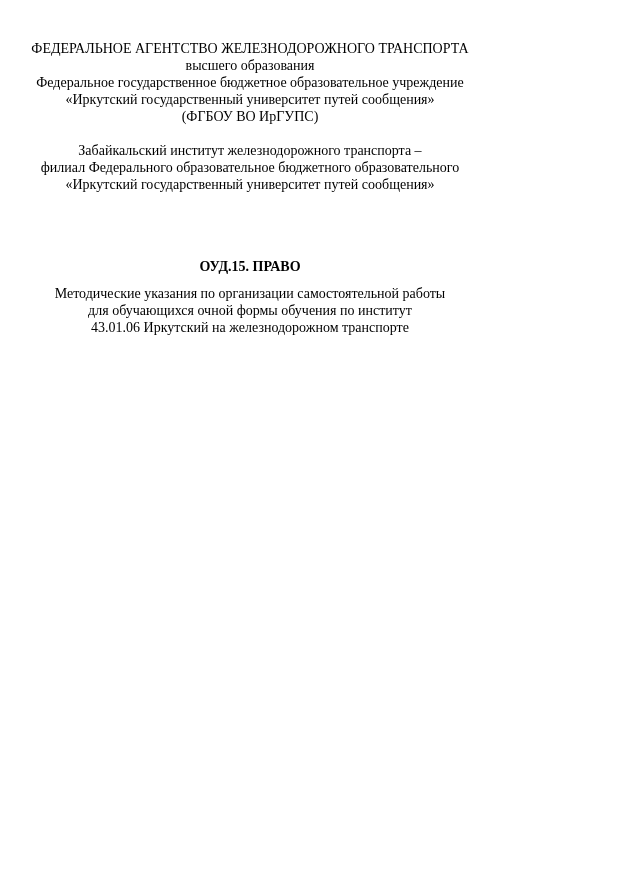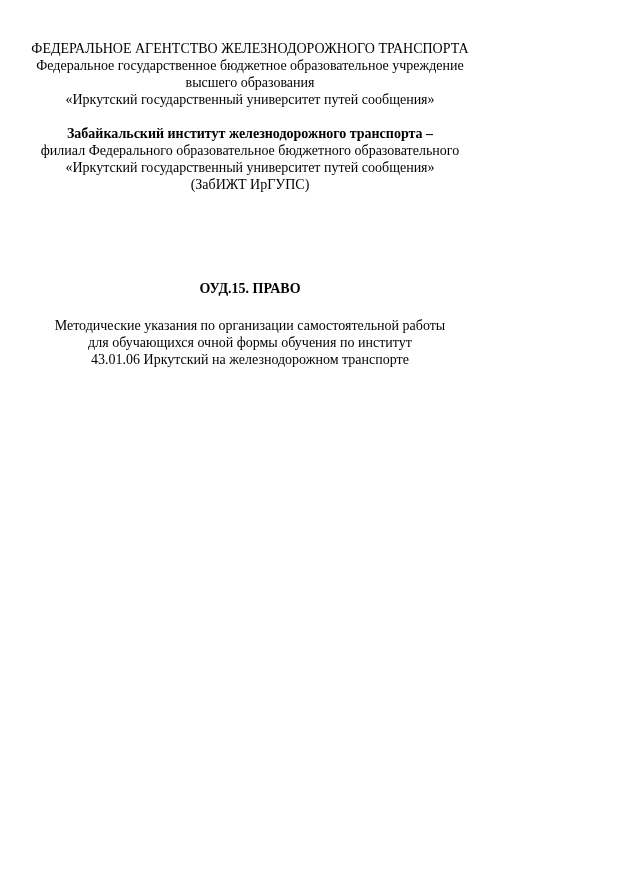"Федеральное государственное бюджетное" div.line { order: before "высшего образования" -> after "высшего образования" }
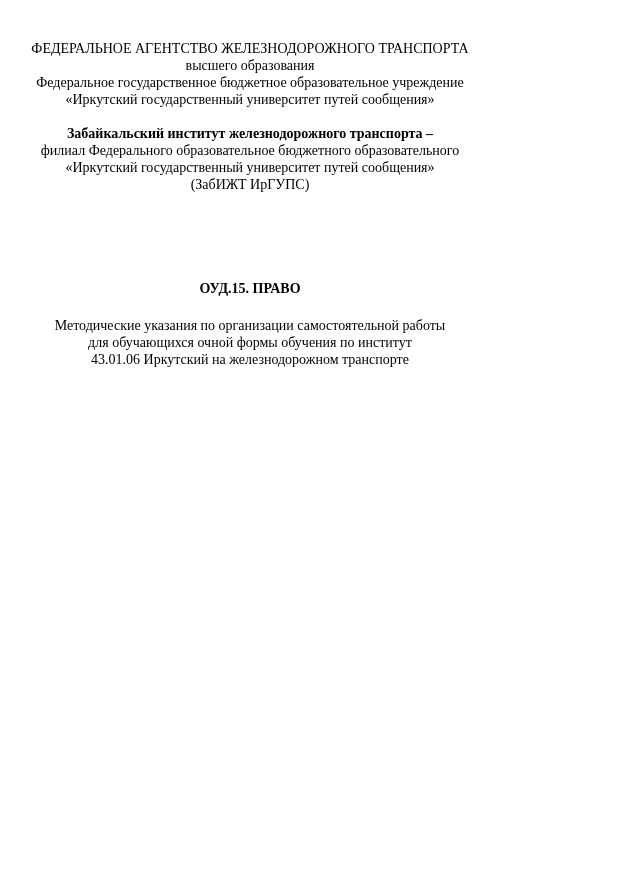"(ФГБОУ ВО ИрГУПС)" div.line { html: none -> <div>(ФГБОУ ВО ИрГУПС)</div> }
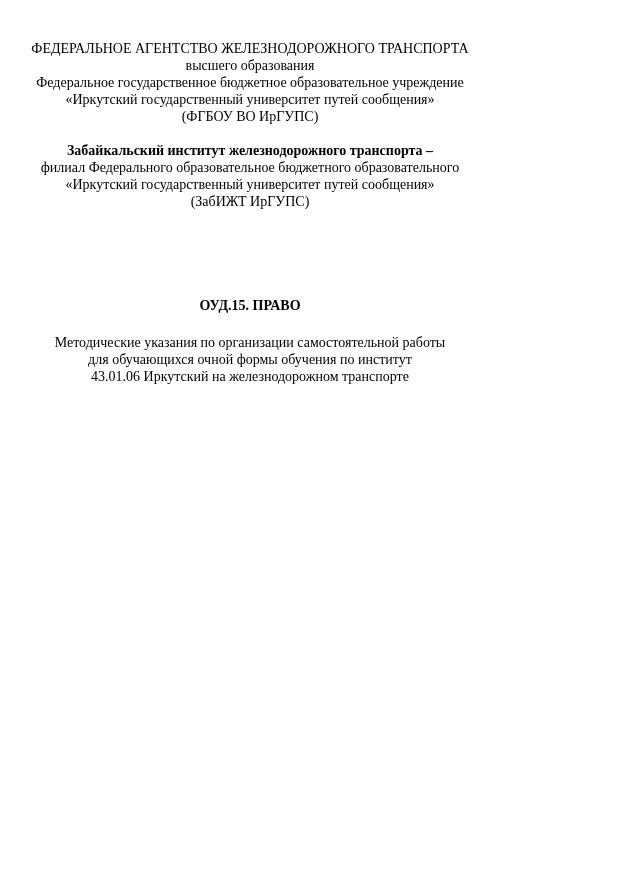"Забайкальский институт железнодорожного" .bold { font-weight: bold -> normal }
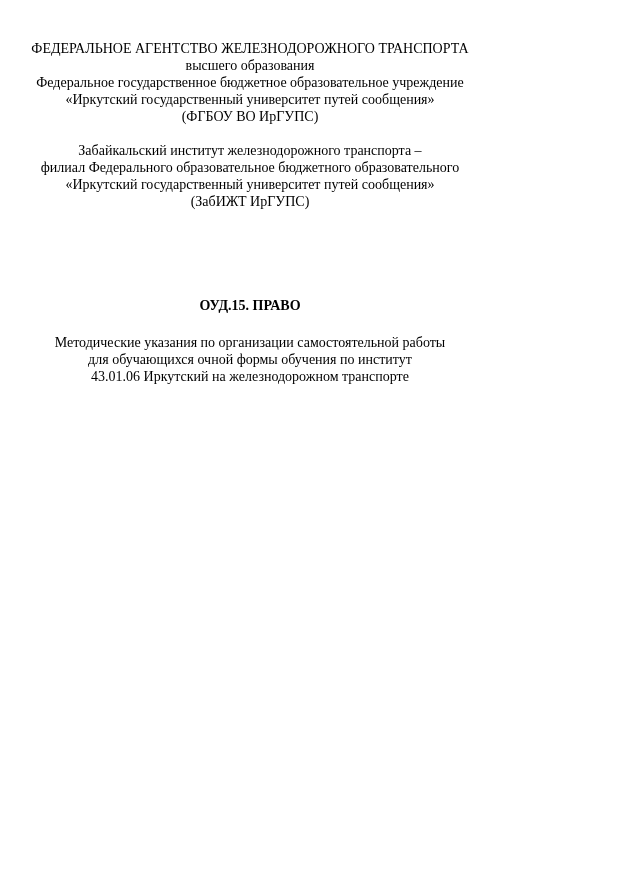"(ЗабИЖТ ИрГУПС)" div.line { html: <div>(ЗабИЖТ ИрГУПС)</div> -> none }
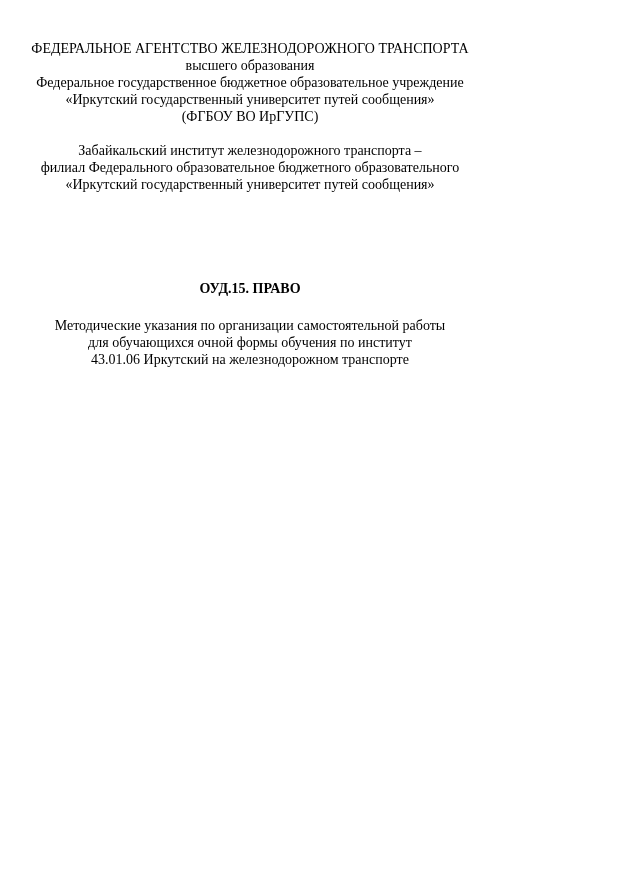"ОУД.15. ПРАВО" .doc-title { margin-top: 87px -> 65px }
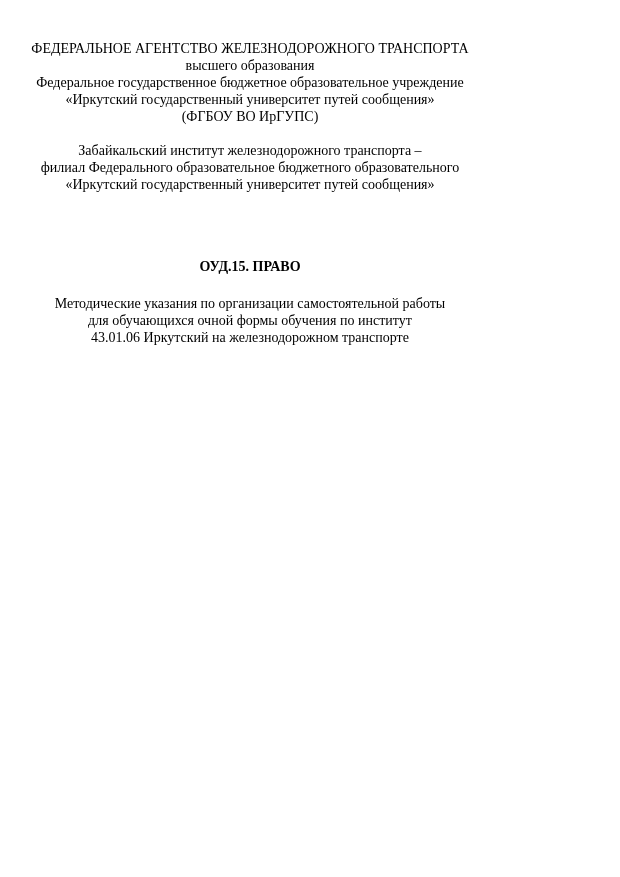"Методические указания по организации" .block-subtitle { margin-top: 20px -> 10px }
